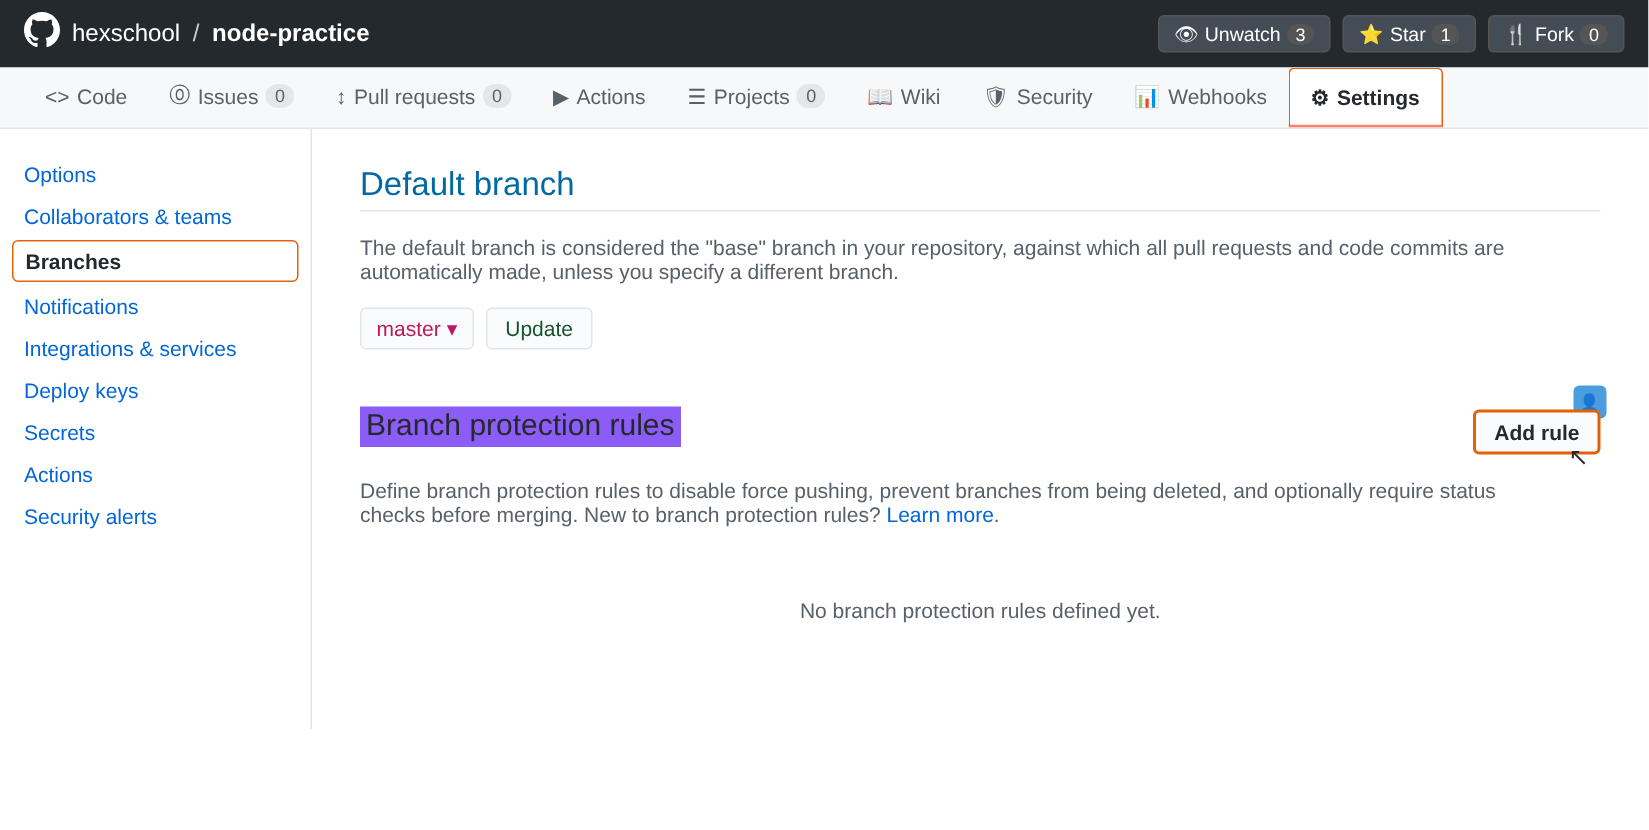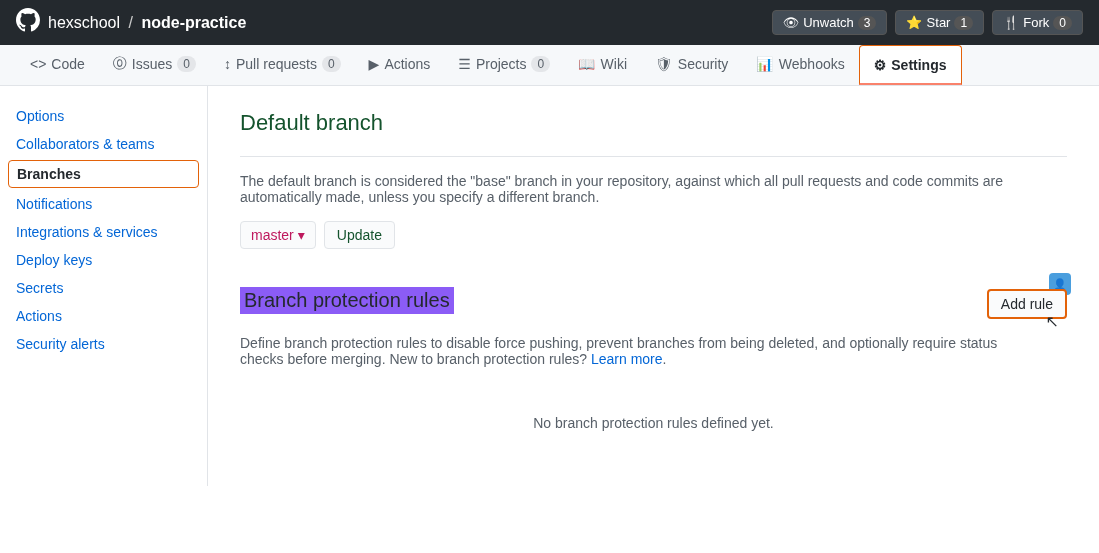"Default branch" .section-title { color: #14532d -> #0369a1; padding-bottom: 20px -> 4px }
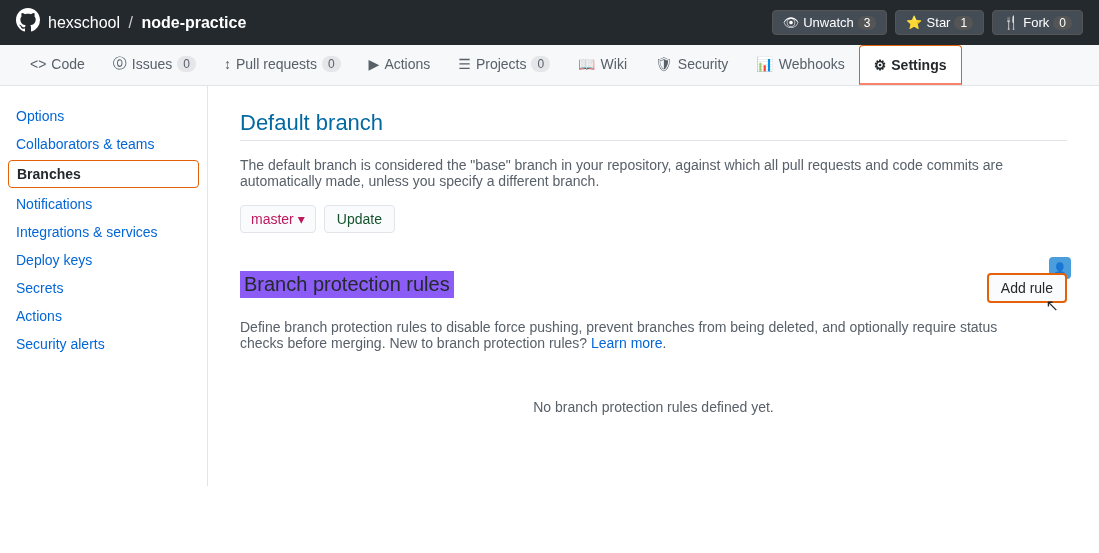"Add rule" .btn-outline-red { font-weight: none -> bold }
